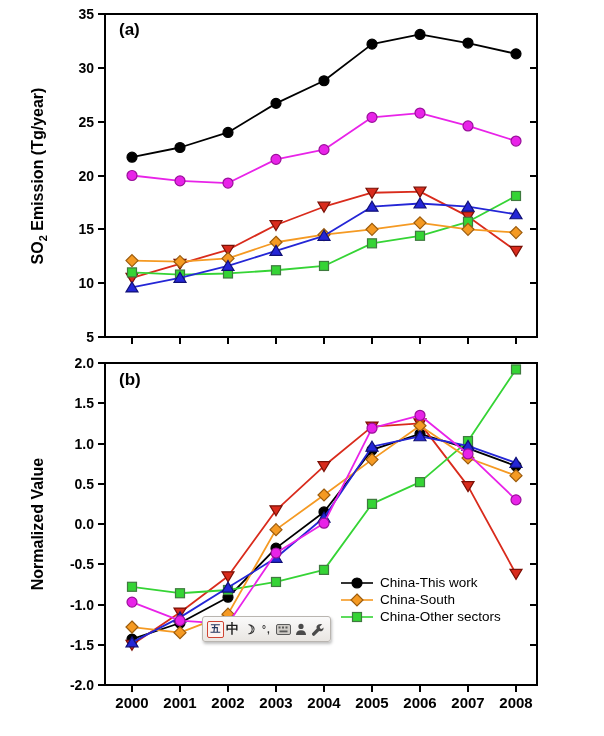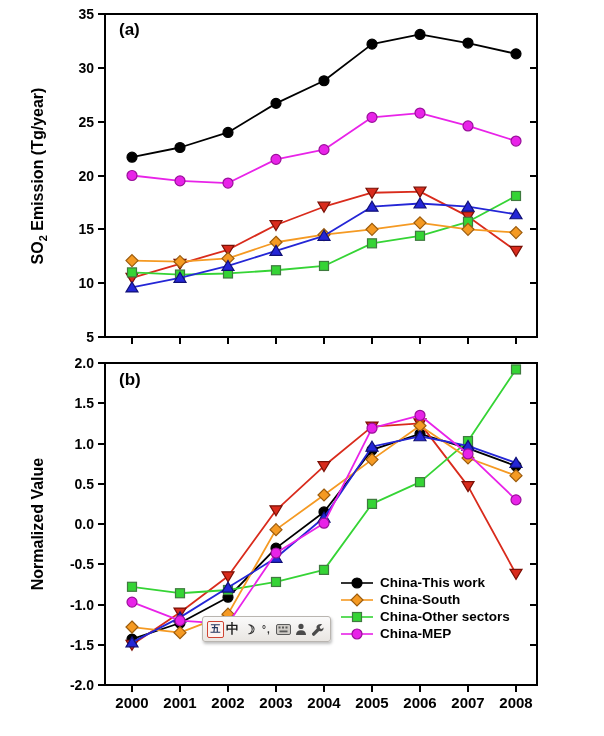"China-This work" .legend-label { font-weight: bold -> none }
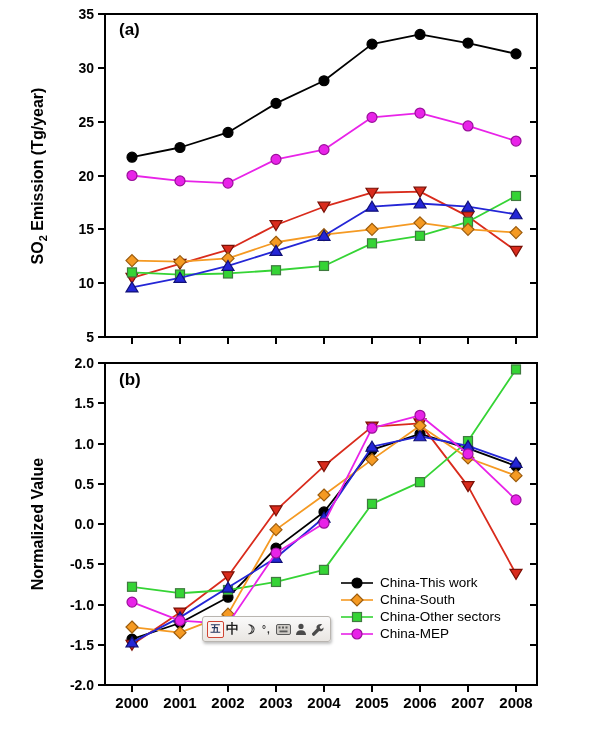"China-MEP" div.legend-row { html: <div> <svg> <line></line> <circle></circle> </svg> <span>China-MEP</span> </div> -> none }
